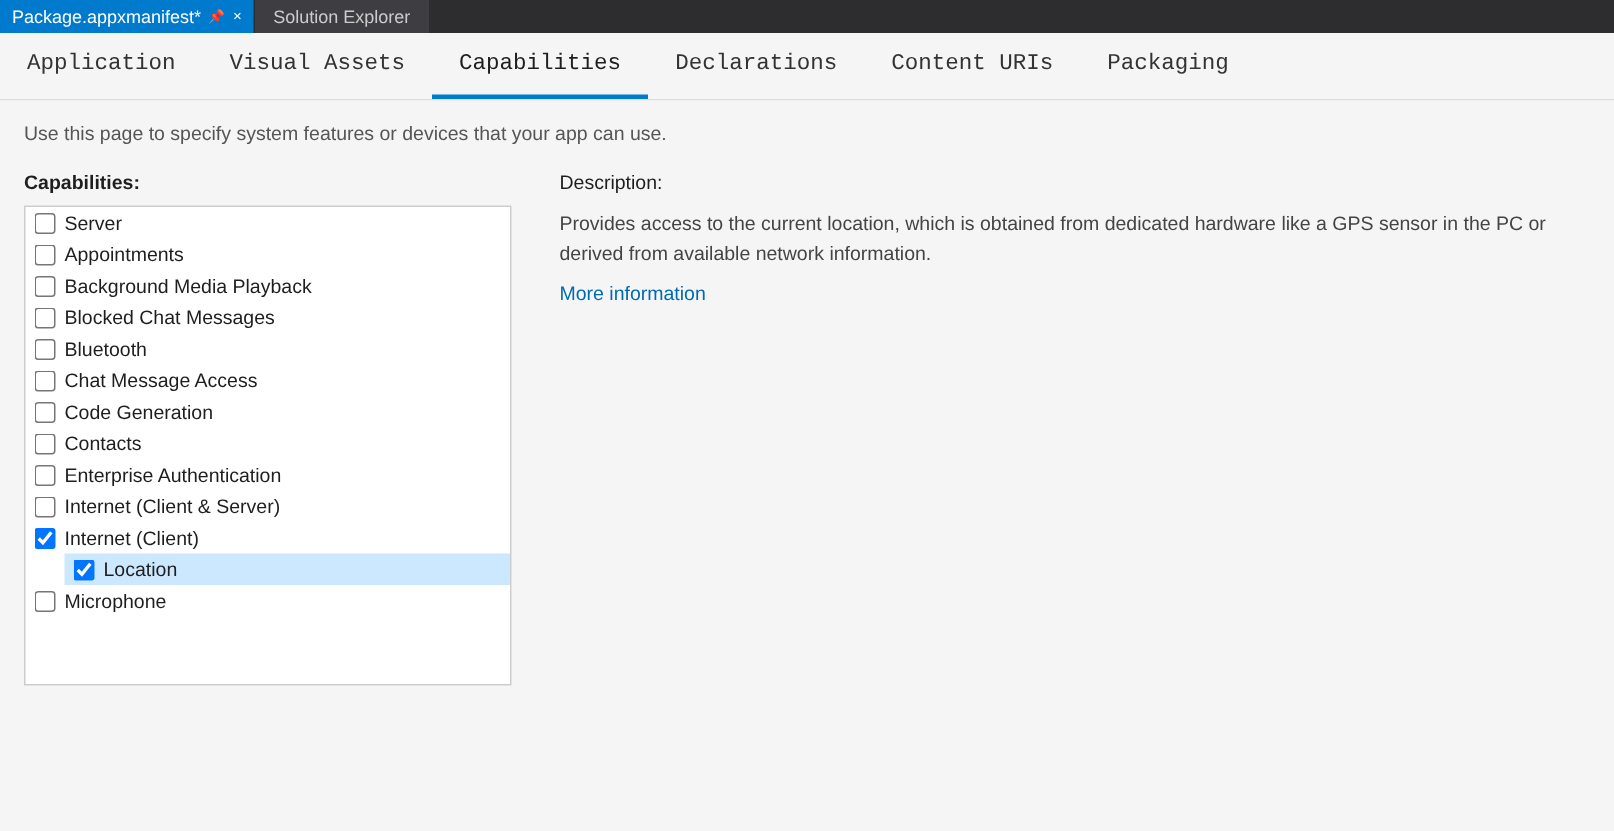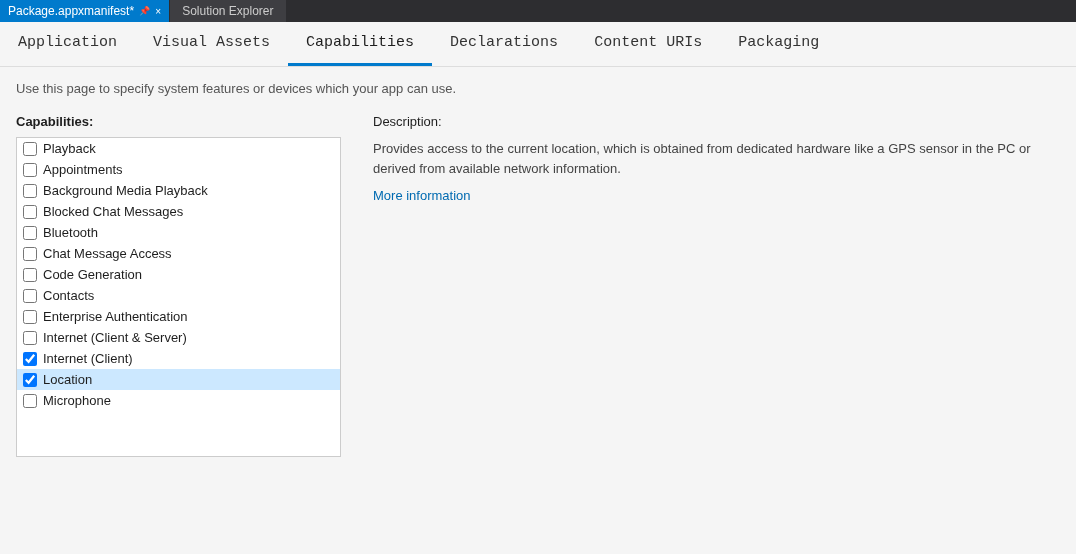"Use this page to specify" p.description-text { text: which -> that }
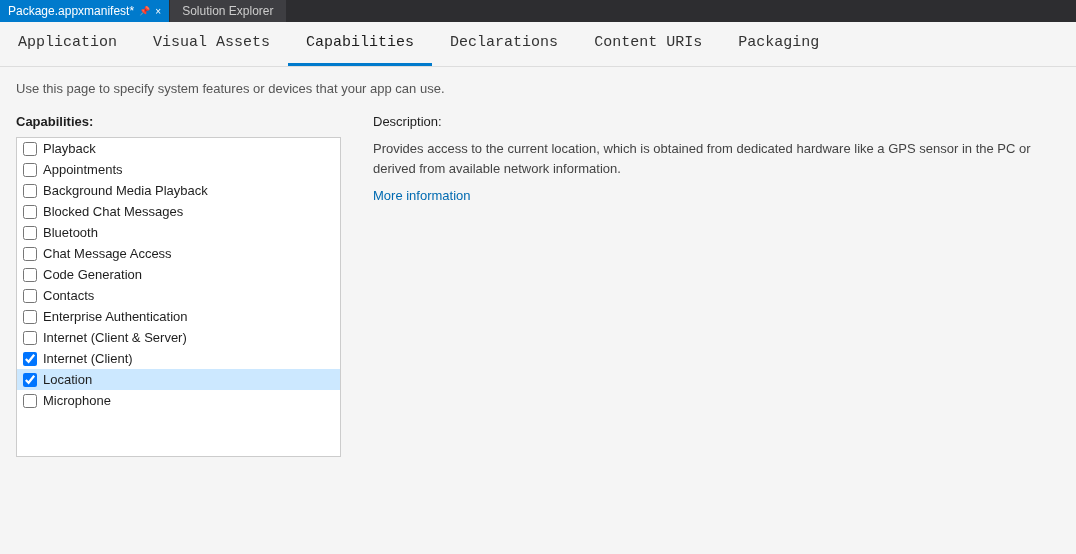"Playback" label { text: Playback -> Server }
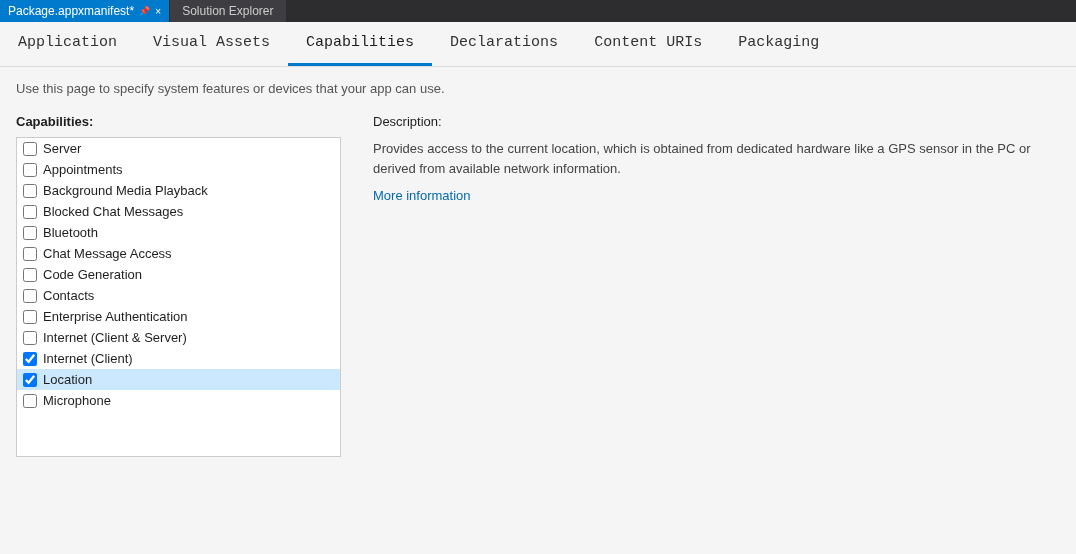"Location" .capability-item.selected { margin-left: none -> 26px }
